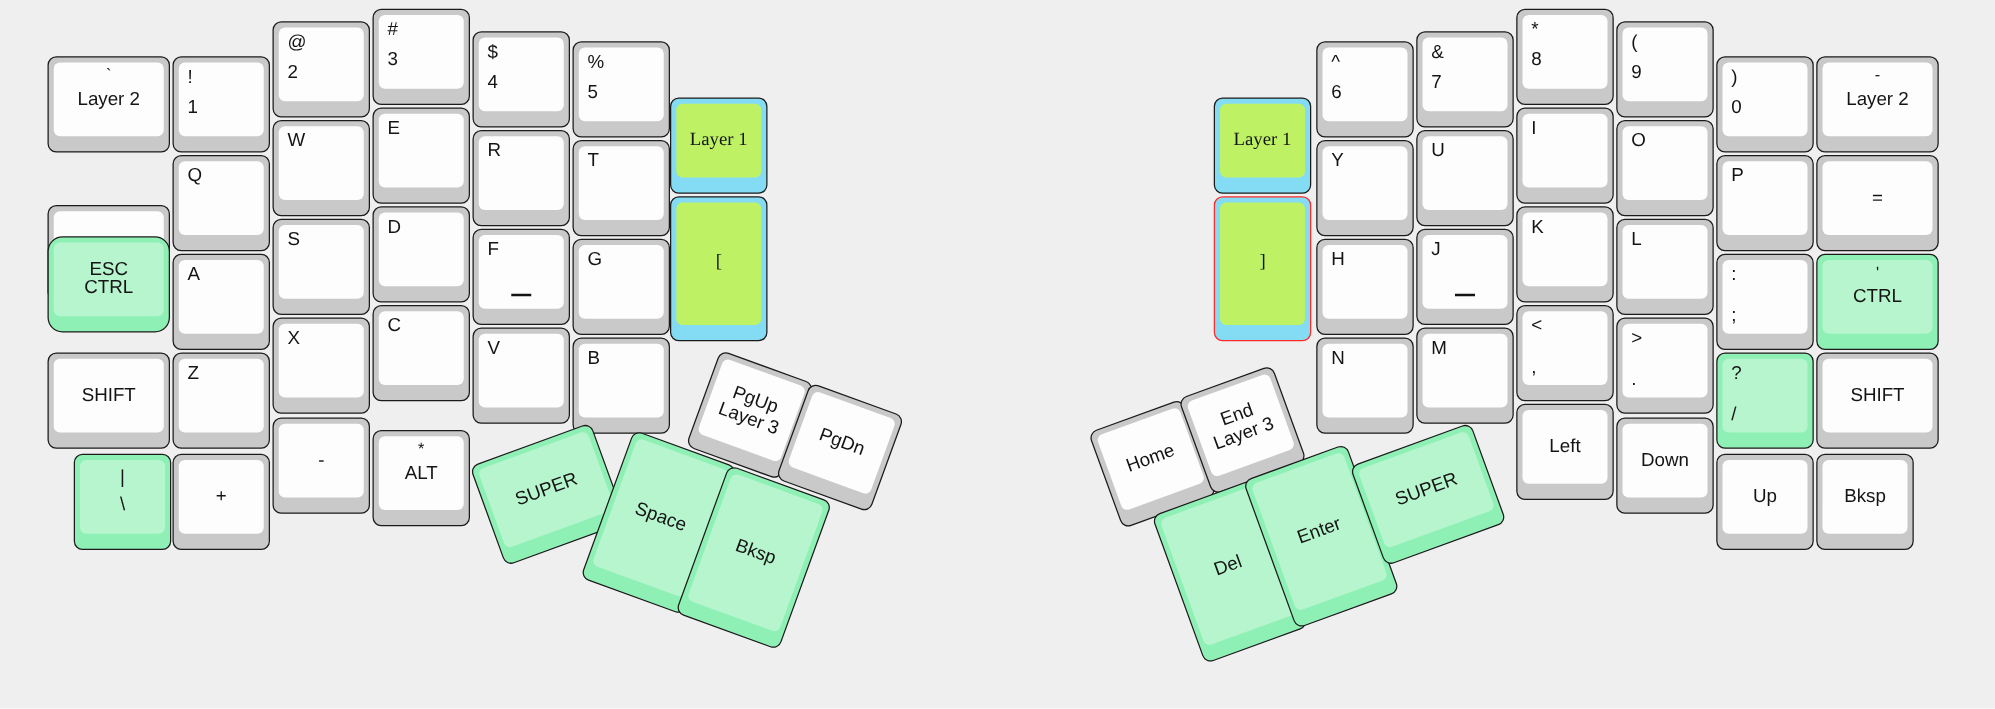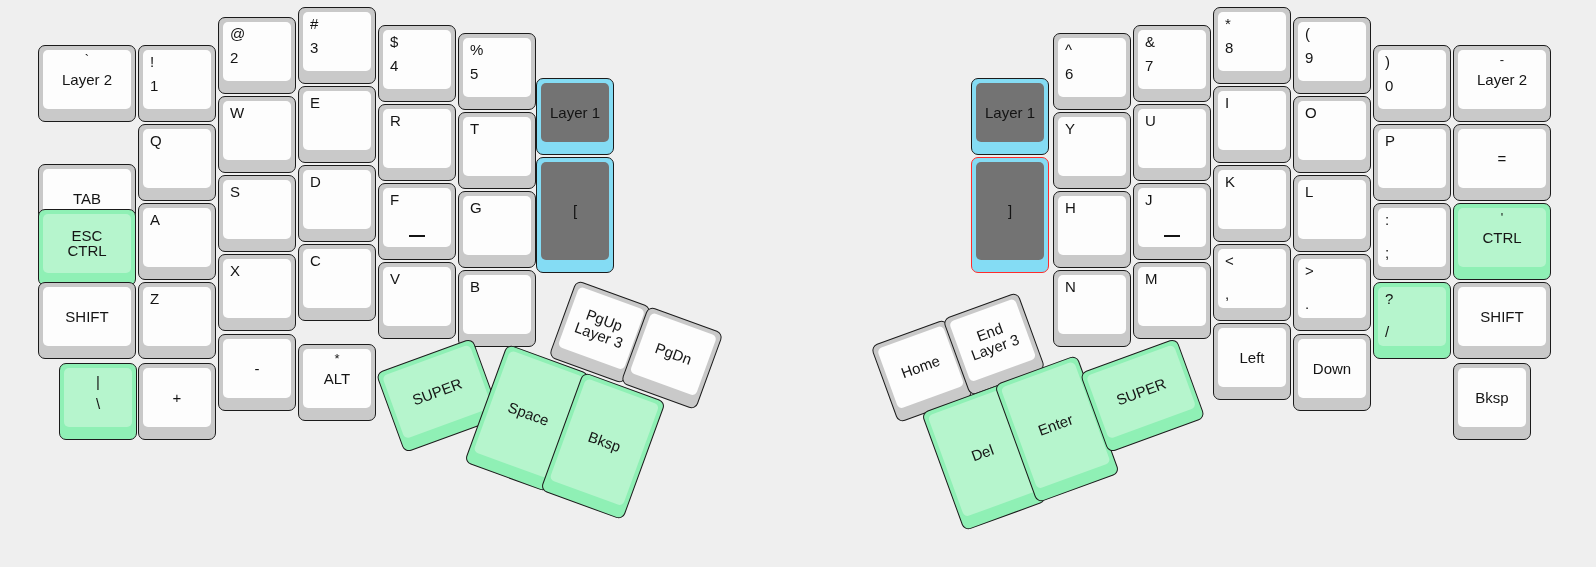"Layer 1" .key.blue .cap { background: #737373 -> #bef264; font-family: none -> Liberation Serif, serif }
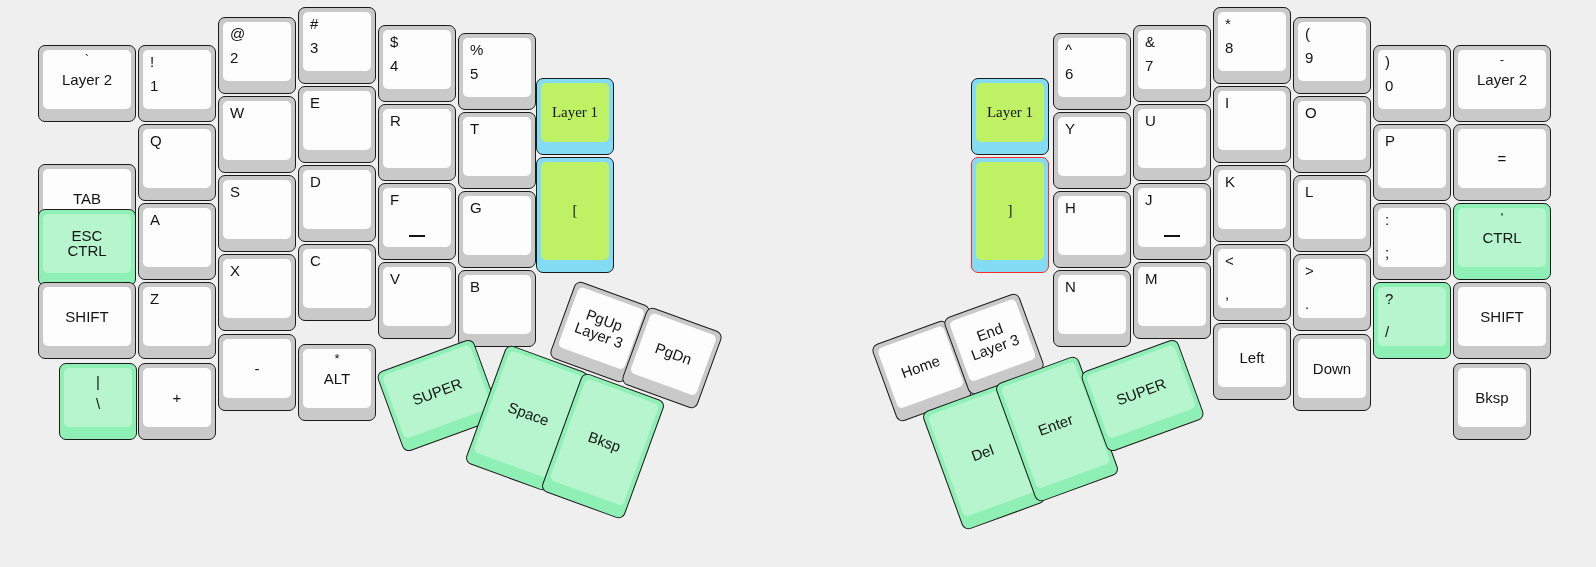"ESC" div.key { border-radius: none -> 12px; top: 209px -> 189px }
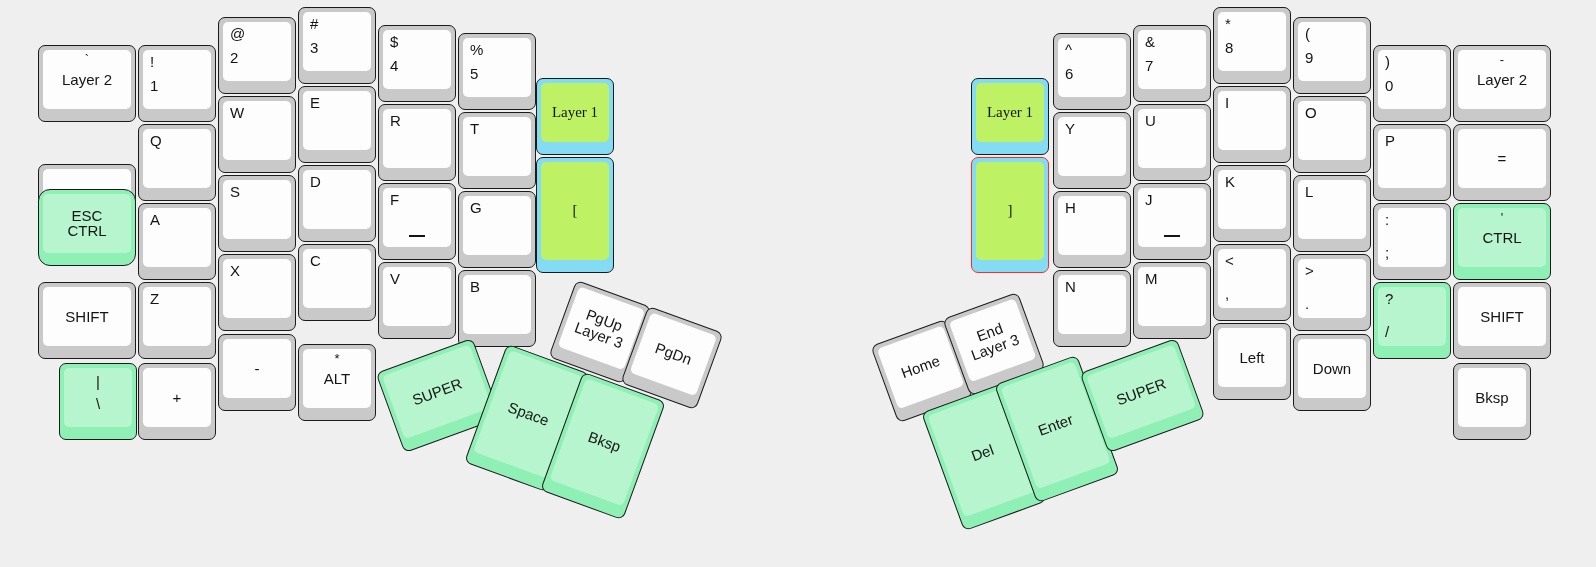"Up" div.key { html: none -> <div> <div> <span>Up</span> </div> </div> }
